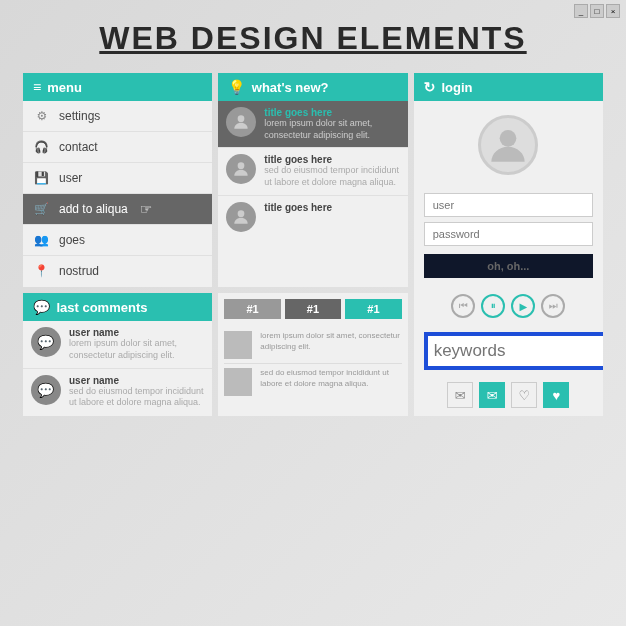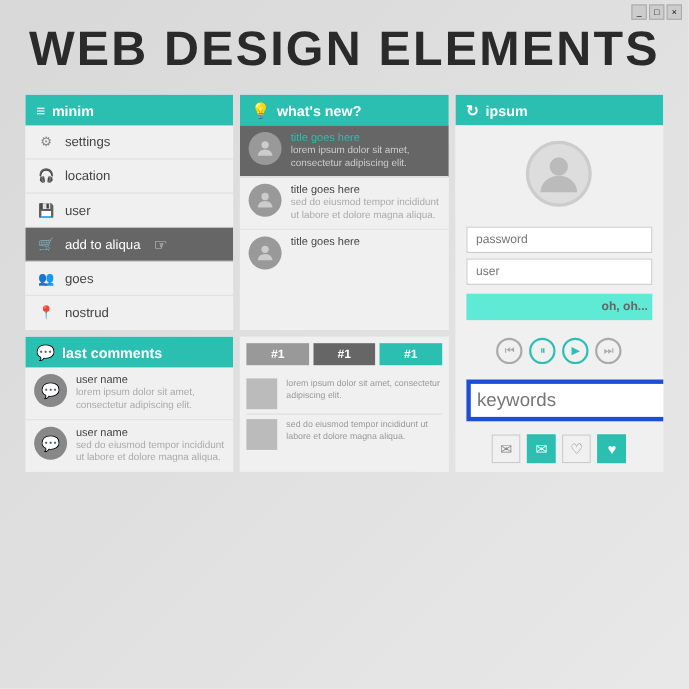"WEB DESIGN ELEMENTS" .page-title { font-size: 44px -> 32px; text-decoration: none -> underline }
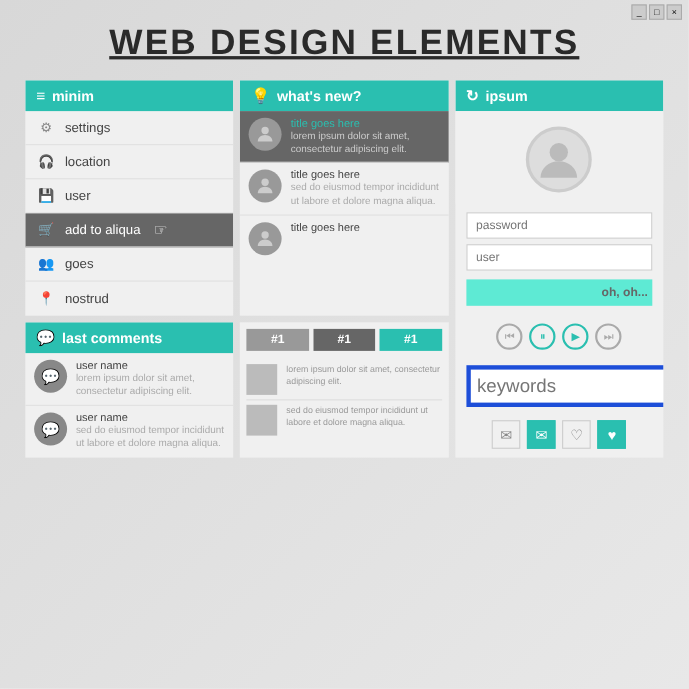"minim" span { text: minim -> menu }
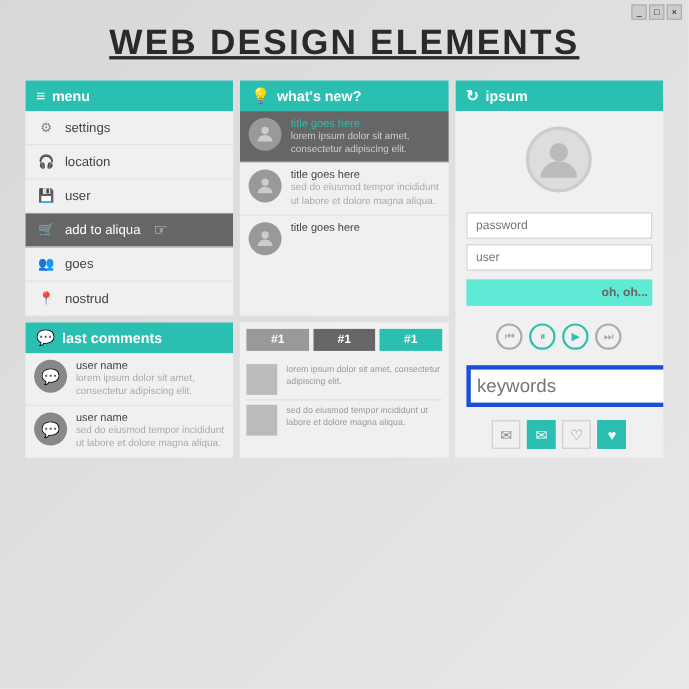"ipsum" span { text: ipsum -> login }
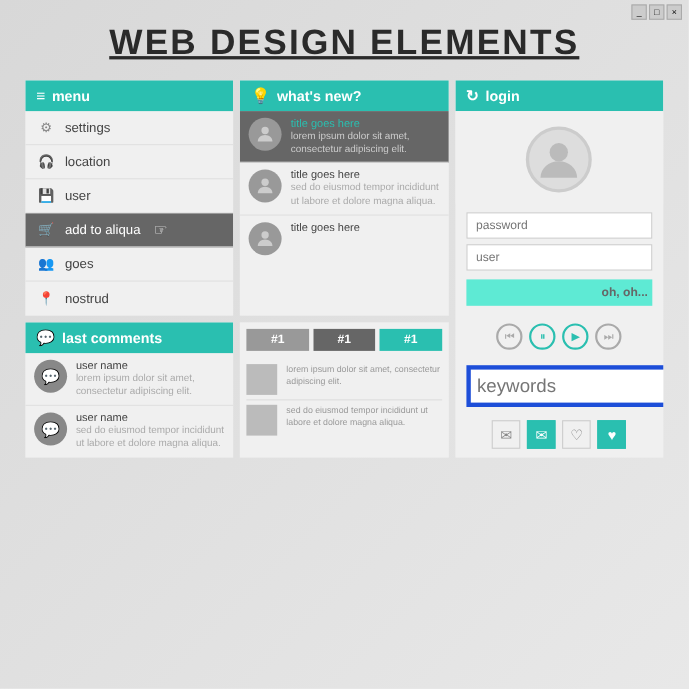"title goes here" .news-content .news-title { font-weight: normal -> bold }
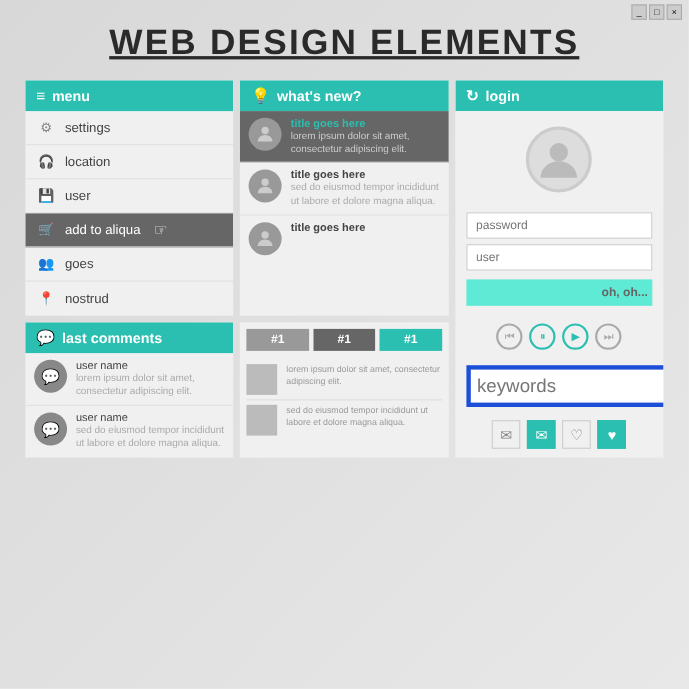"location" span { text: location -> contact }
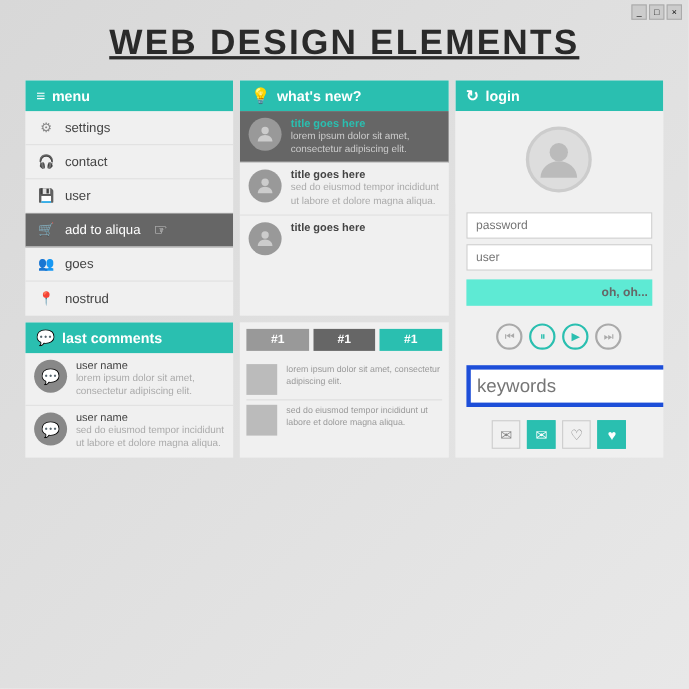"password" input.login-input { order: before "user" -> after "user" }
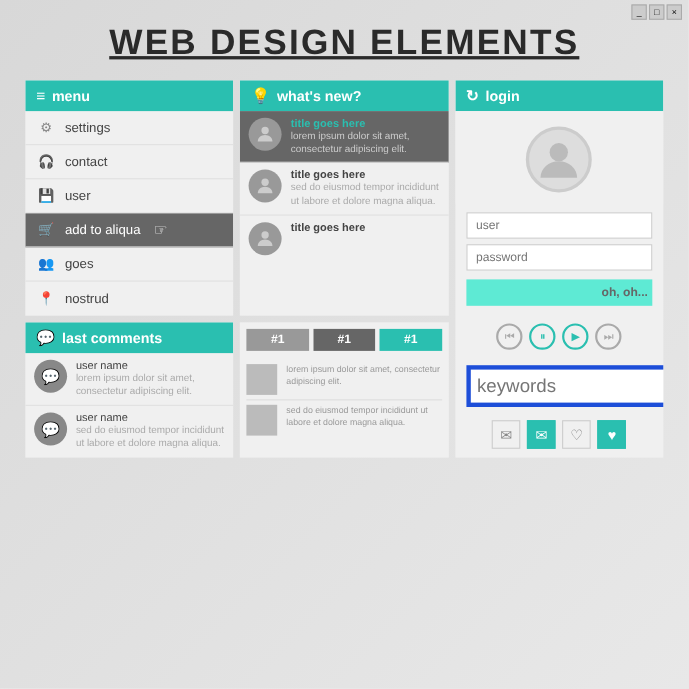"oh, oh..." .btn-secondary { background: #5eead4 -> #0f172a; text-align: right -> none }
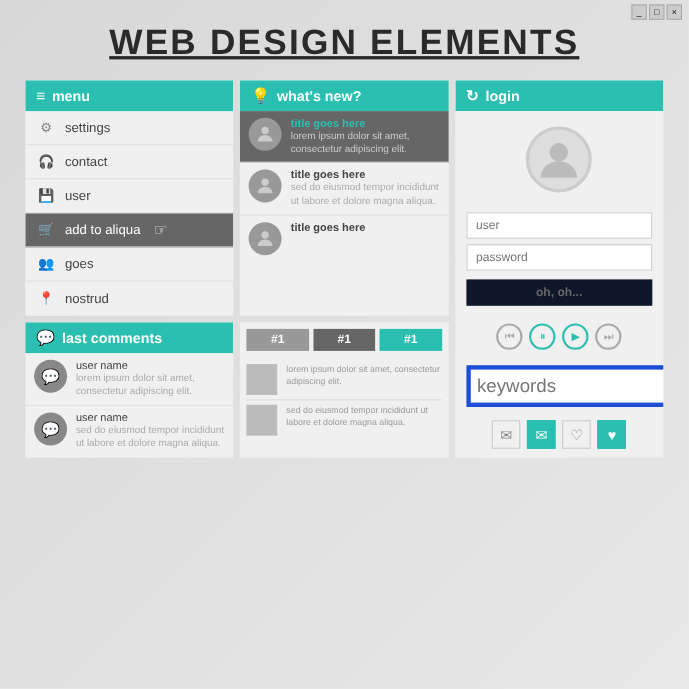"user name" .comment-content .comment-user { font-weight: normal -> bold }
